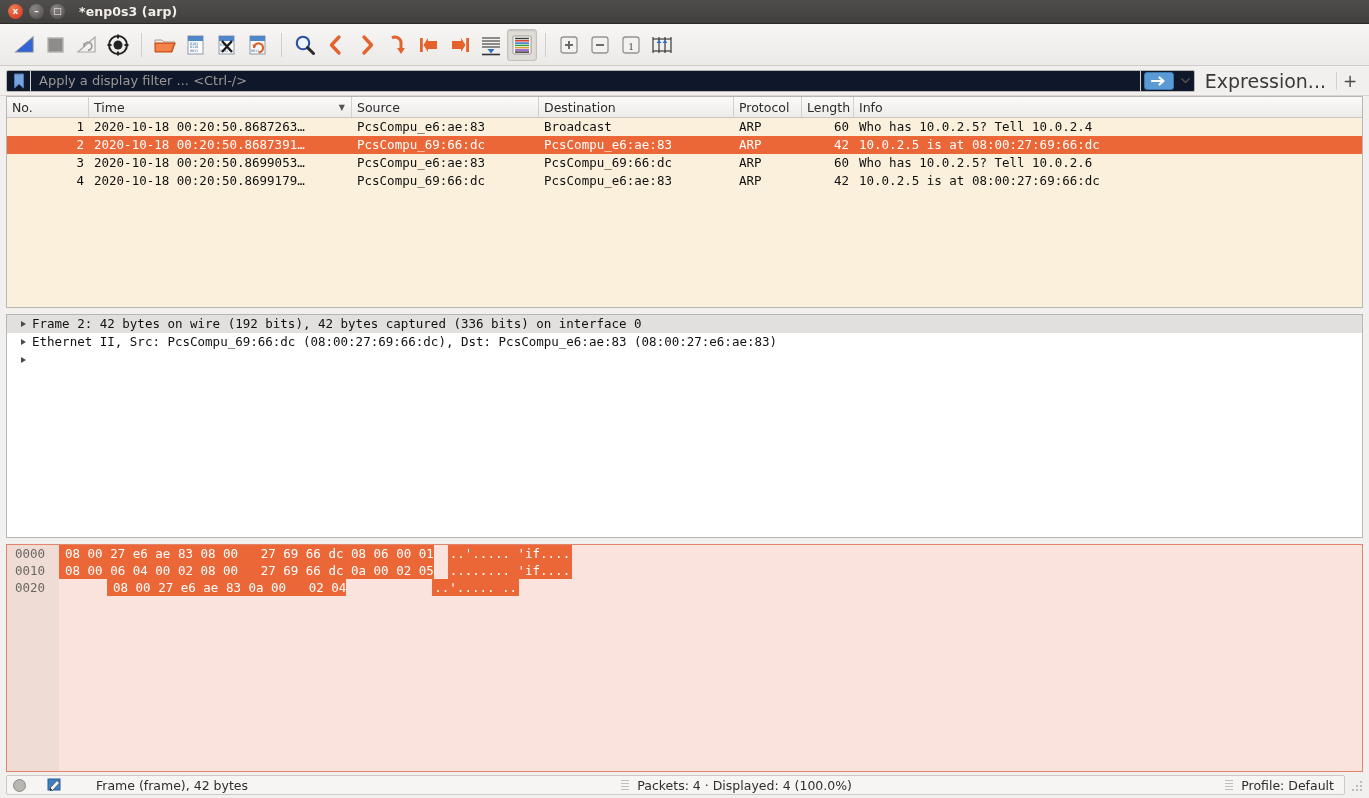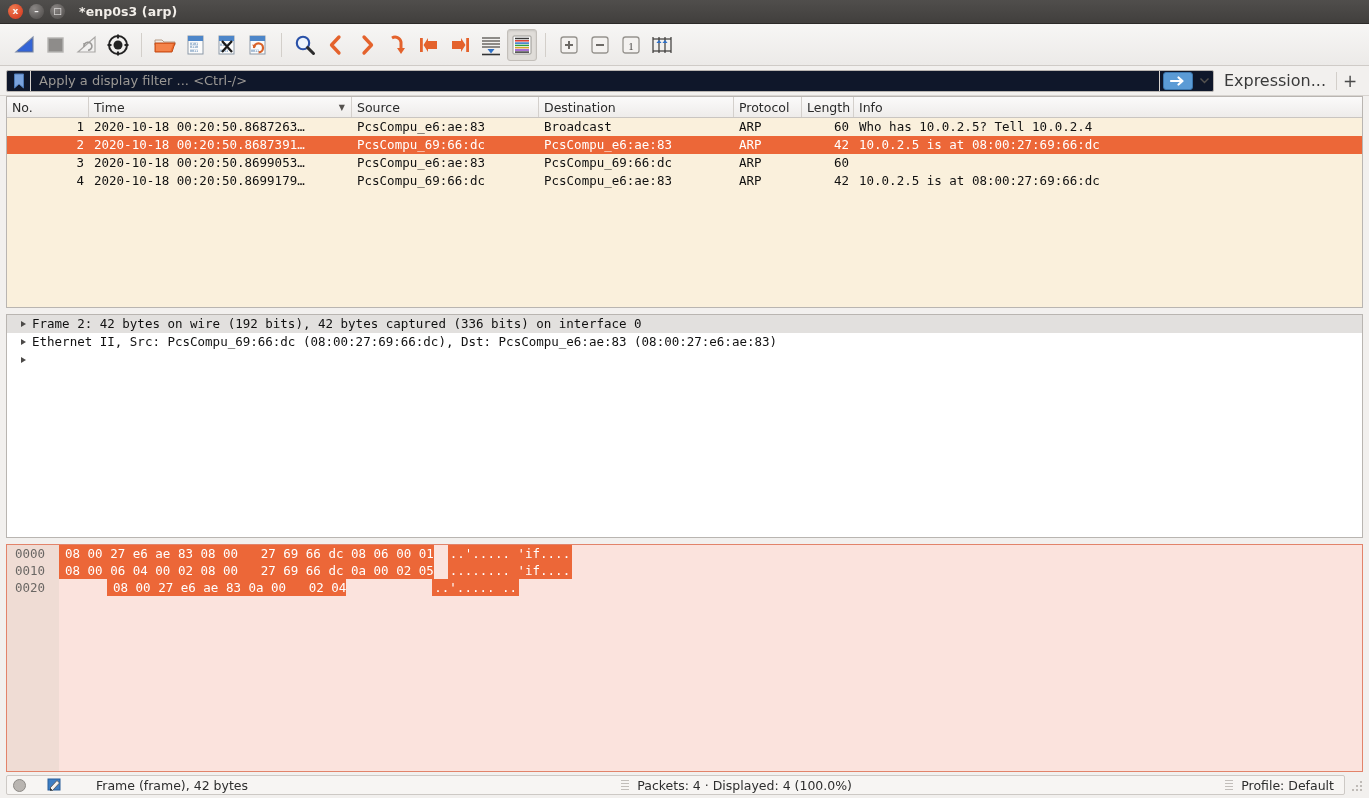"Expression..." .expression { font-size: 16px -> 19px }
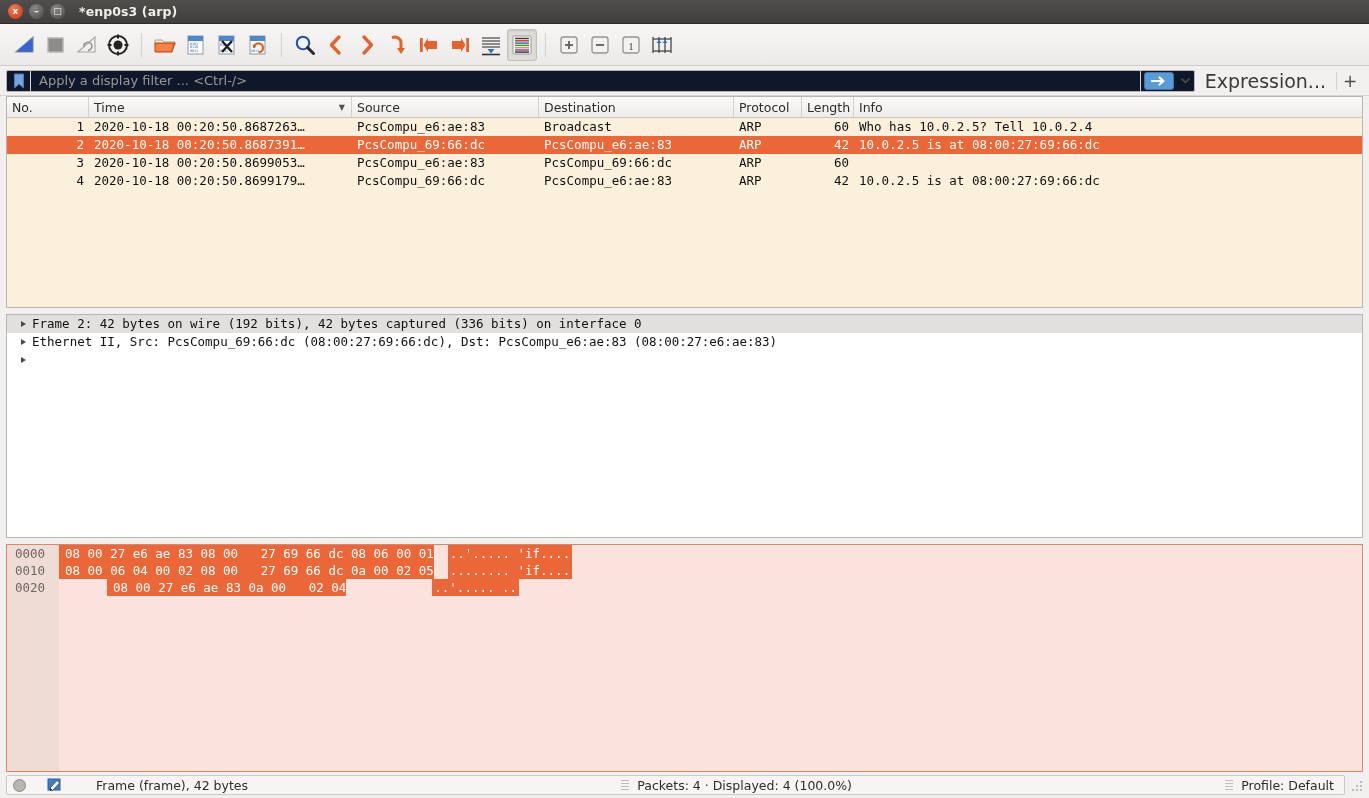"Who has 10.0.2.5? Tell 10.0.2.6" div.c { html: none -> <div>Who has 10.0.2.5? Tell 10.0.2.6</div> }
